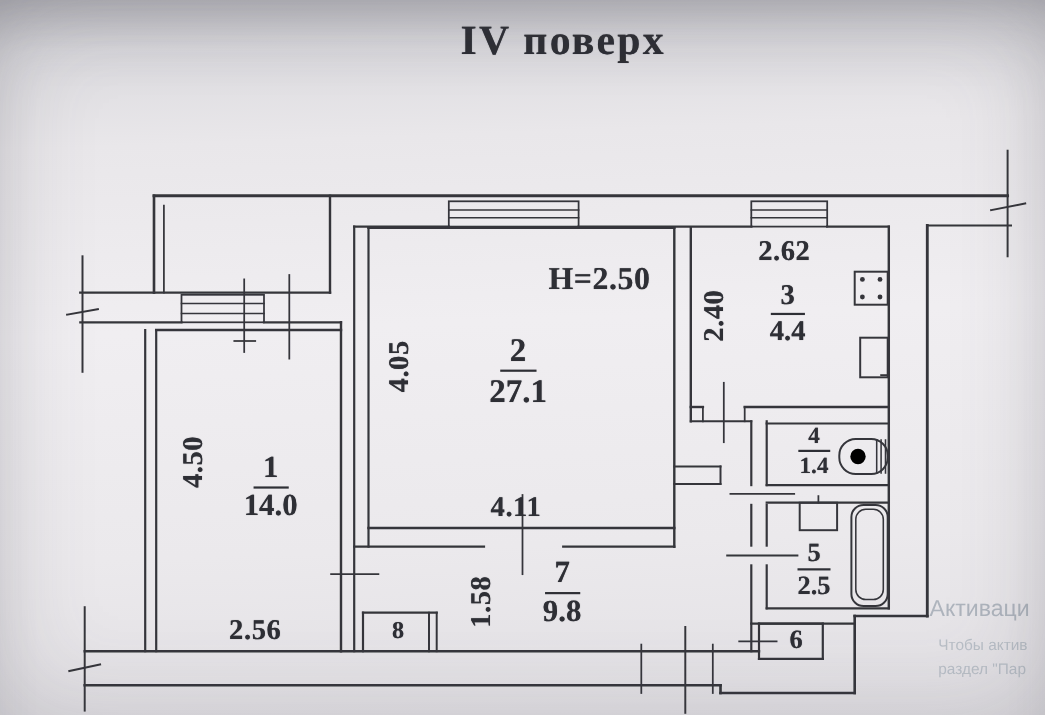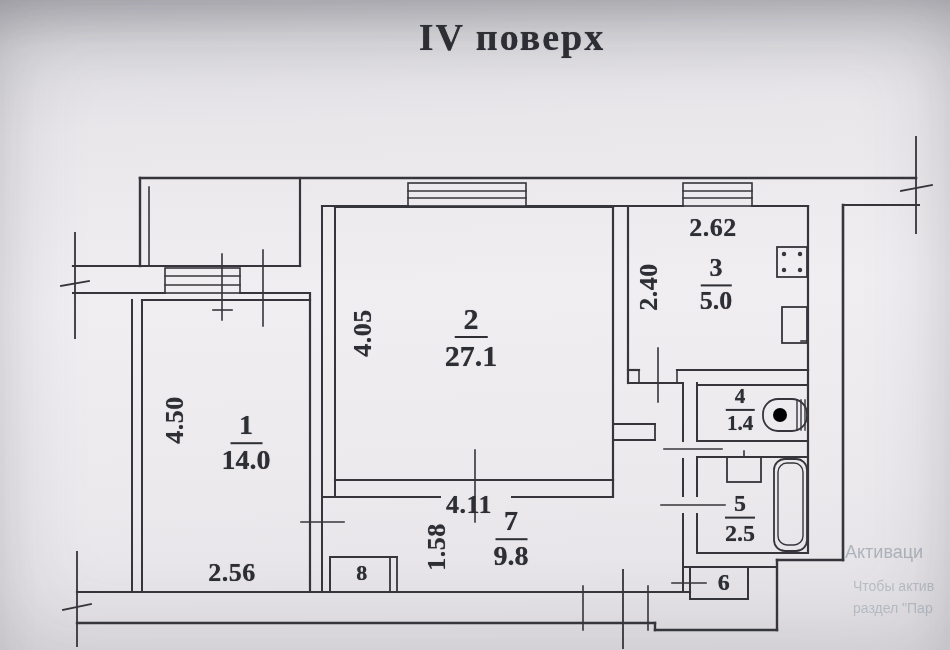"H=2.50" div.txt { html: none -> <div>H=2.50</div> }
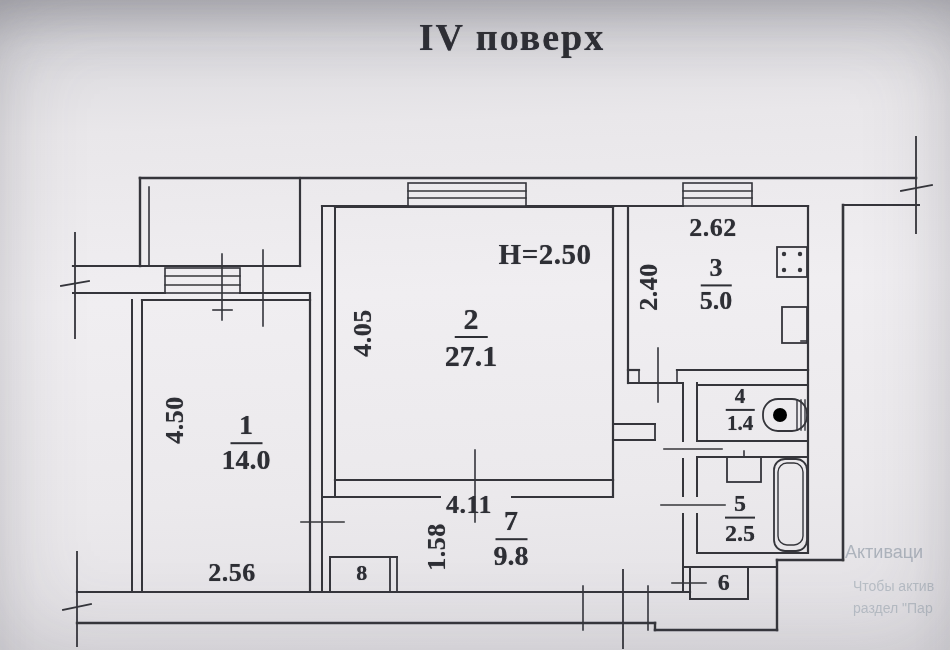"5.0" span.area { text: 5.0 -> 4.4 }
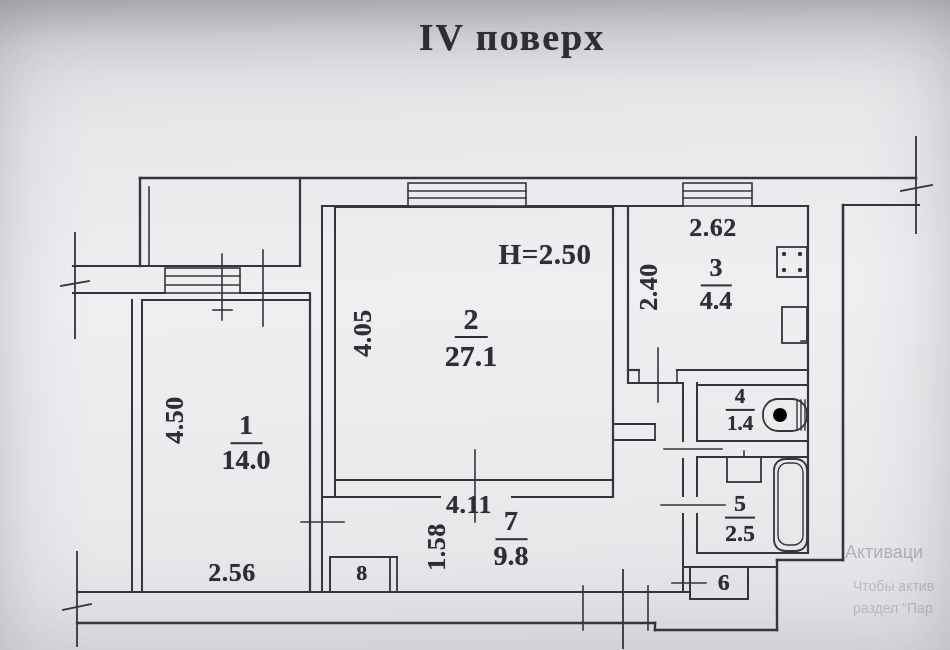"4.11" div.txt { margin-top: 44px -> none }
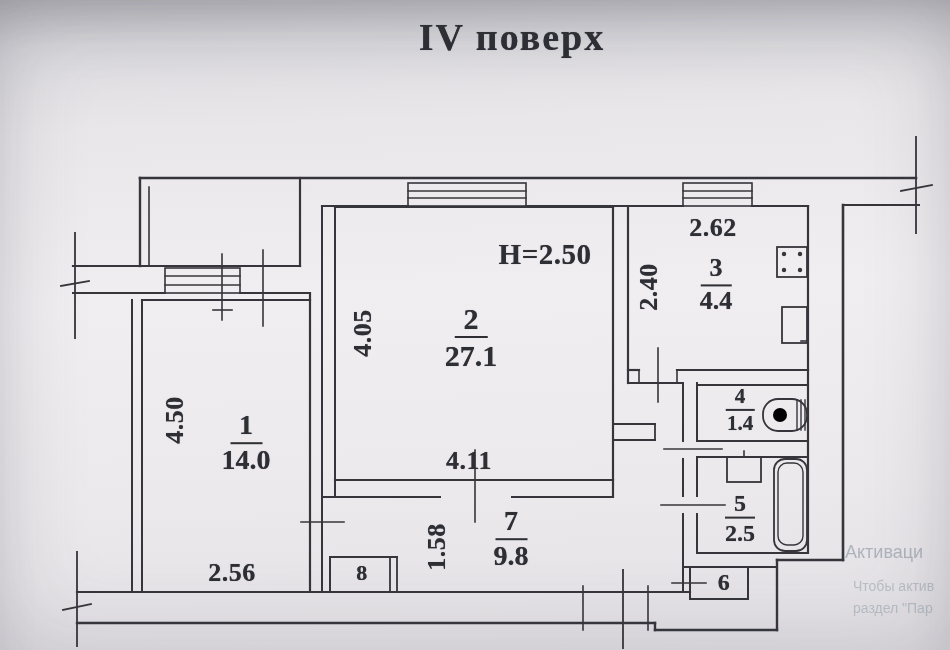"Активаци" .wm1 { font-size: 18px -> 21px }
